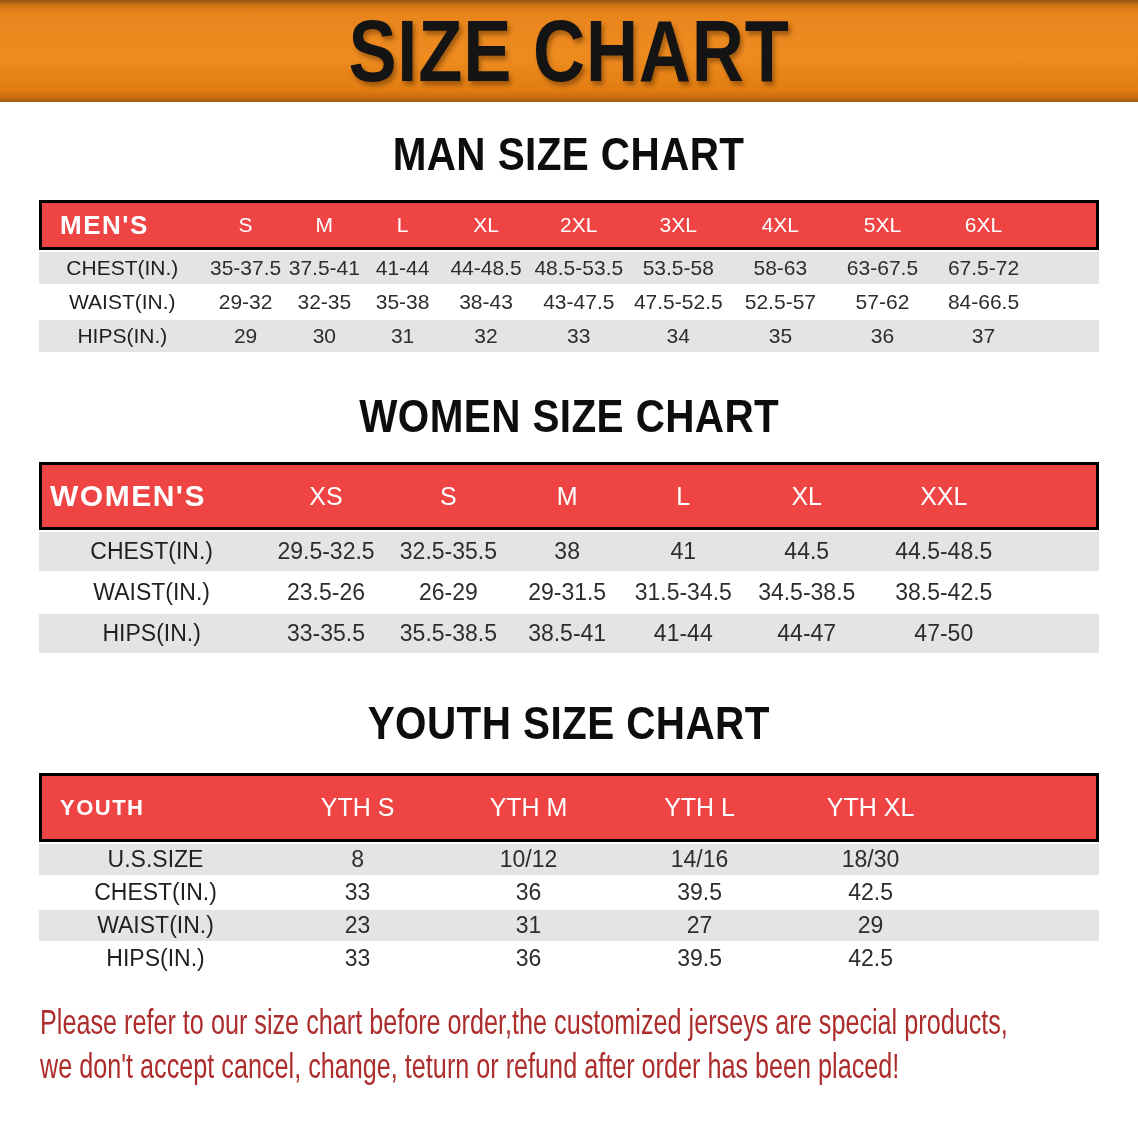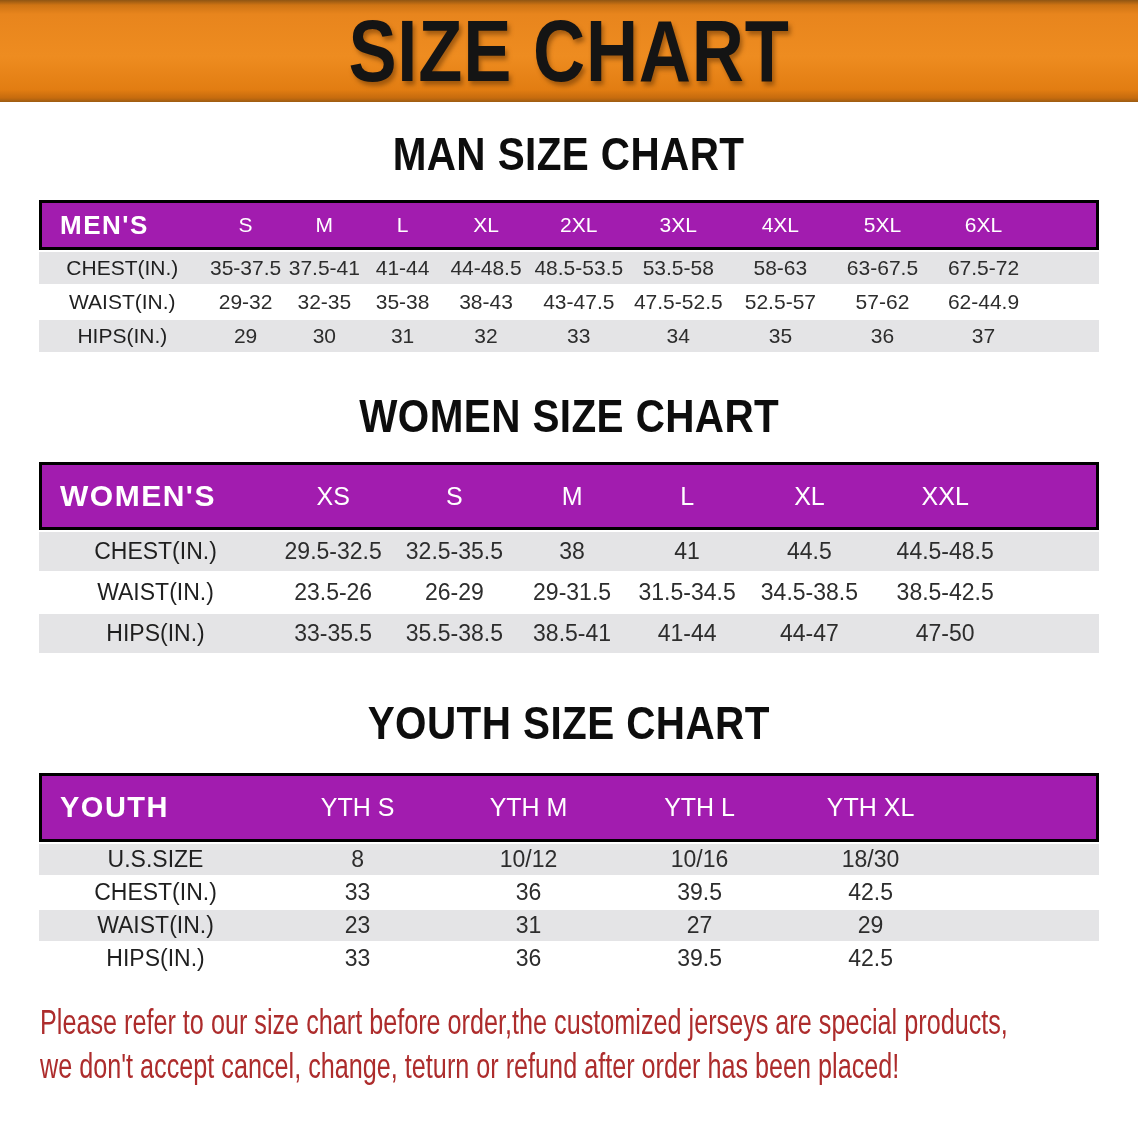"MEN'S" .size-table thead th { background: #a21caf -> #ef4444 }
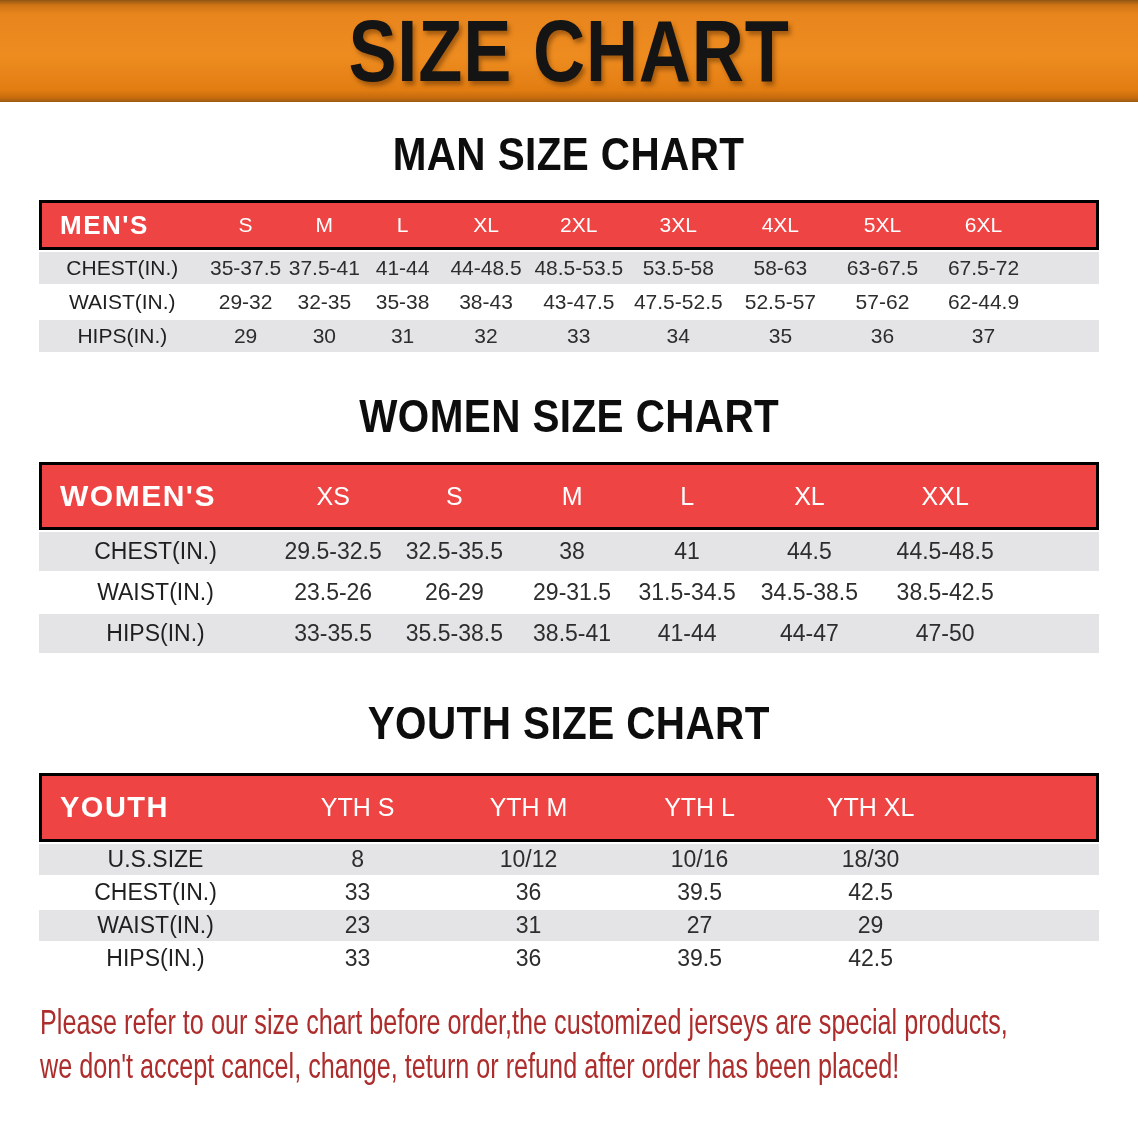"62-44.9" td { text: 62-44.9 -> 84-66.5 }
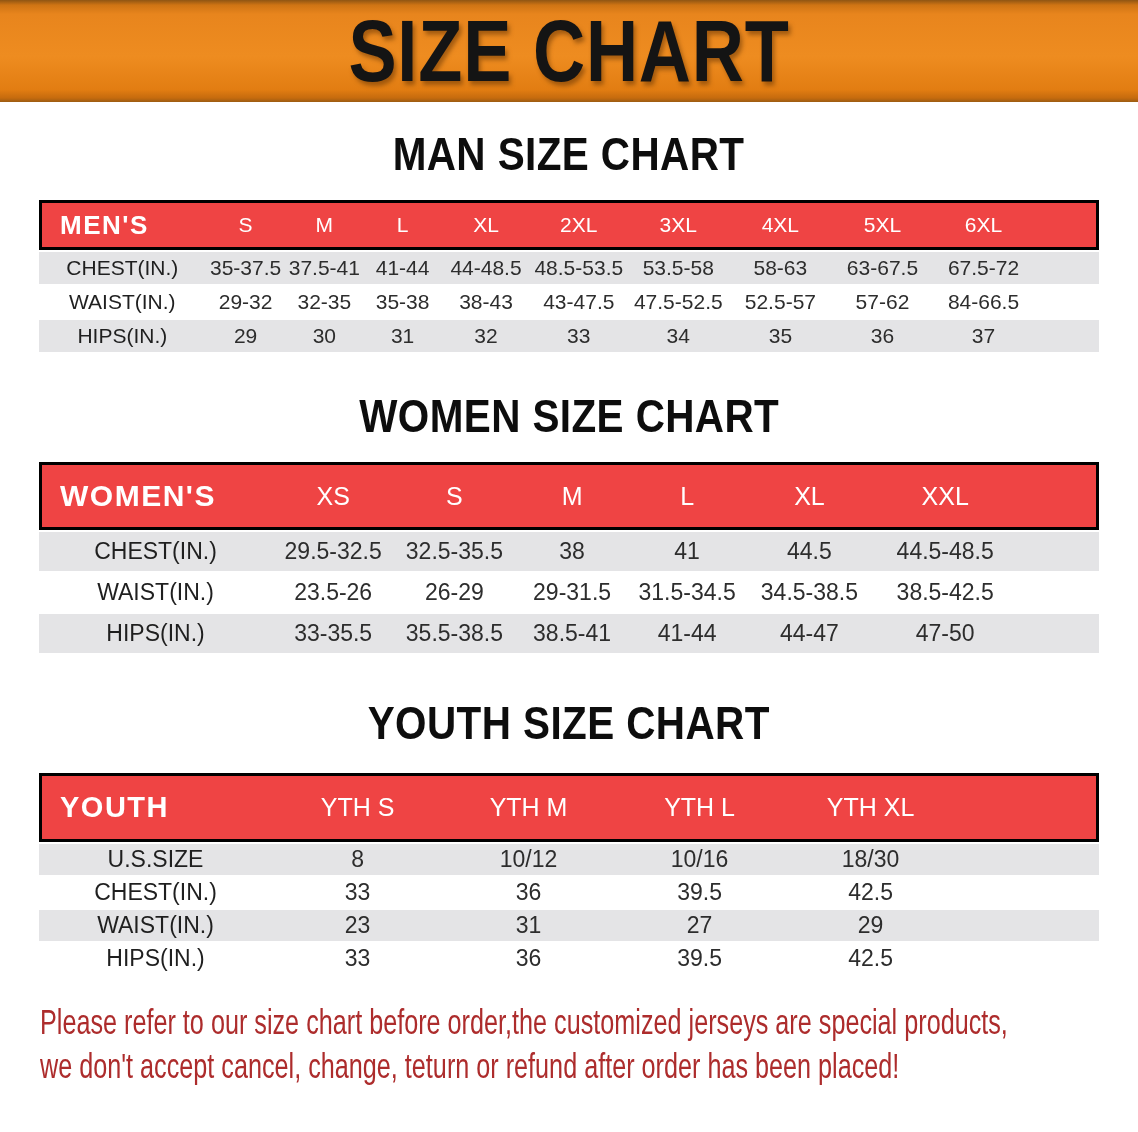"WOMEN'S" .t-women thead th:first-child { padding-left: none -> 8px }
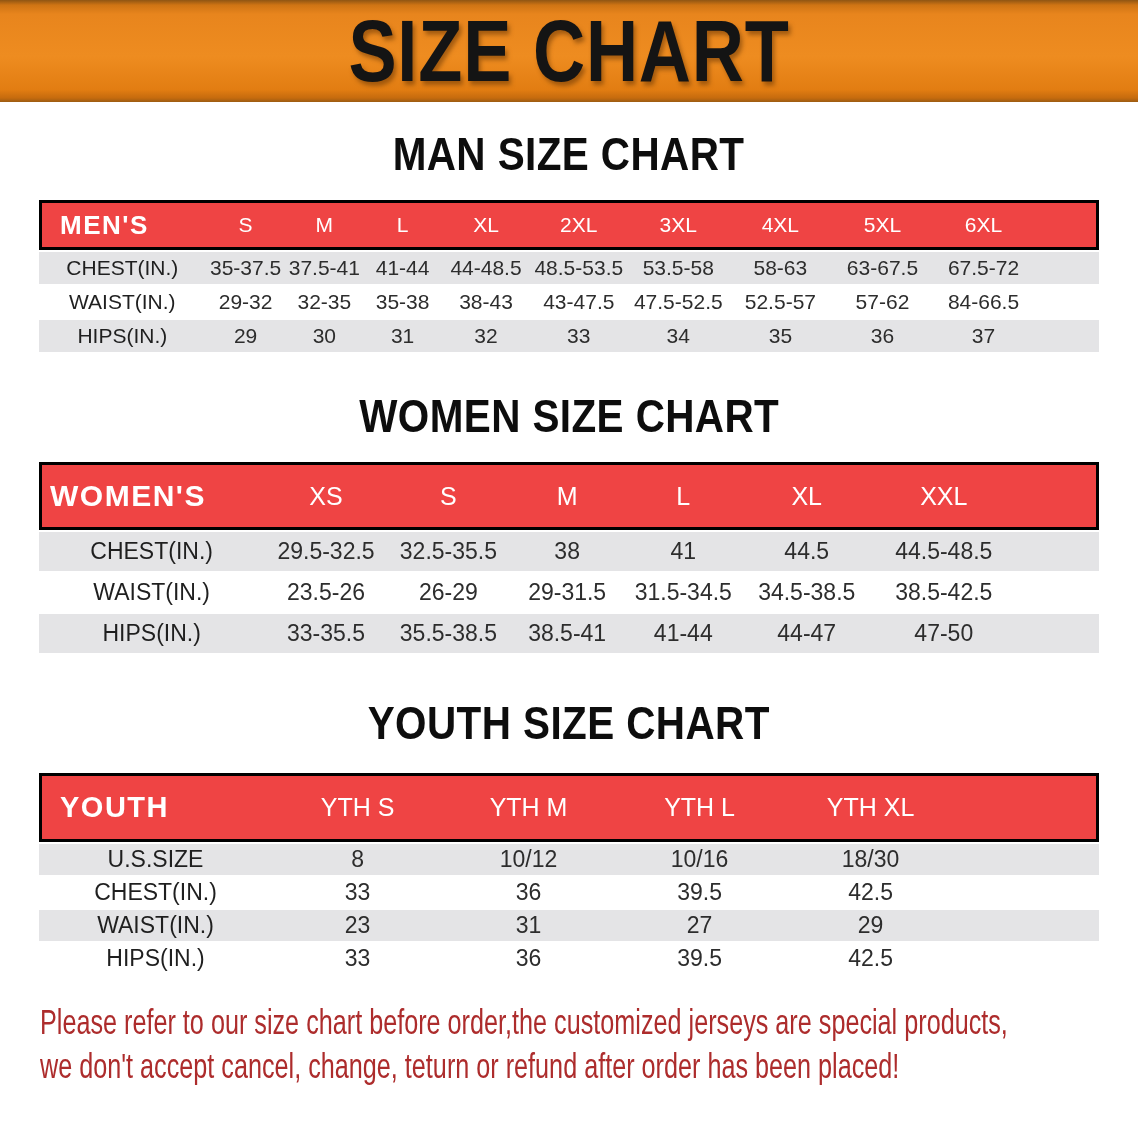"YOUTH" .t-youth thead th:first-child { font-size: 29px -> 22px }
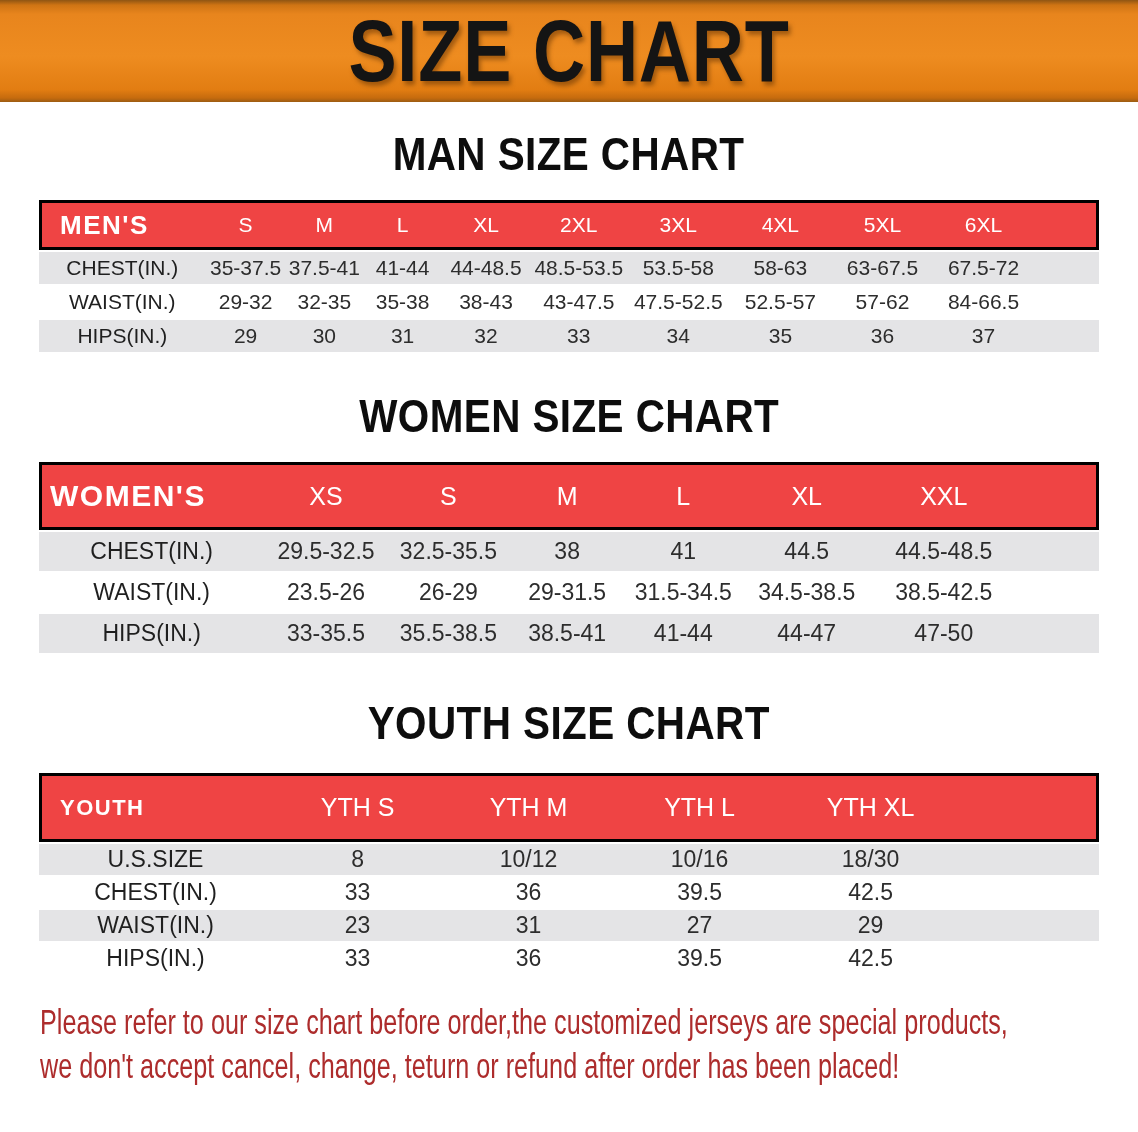"10/16" td { text: 10/16 -> 14/16 }
